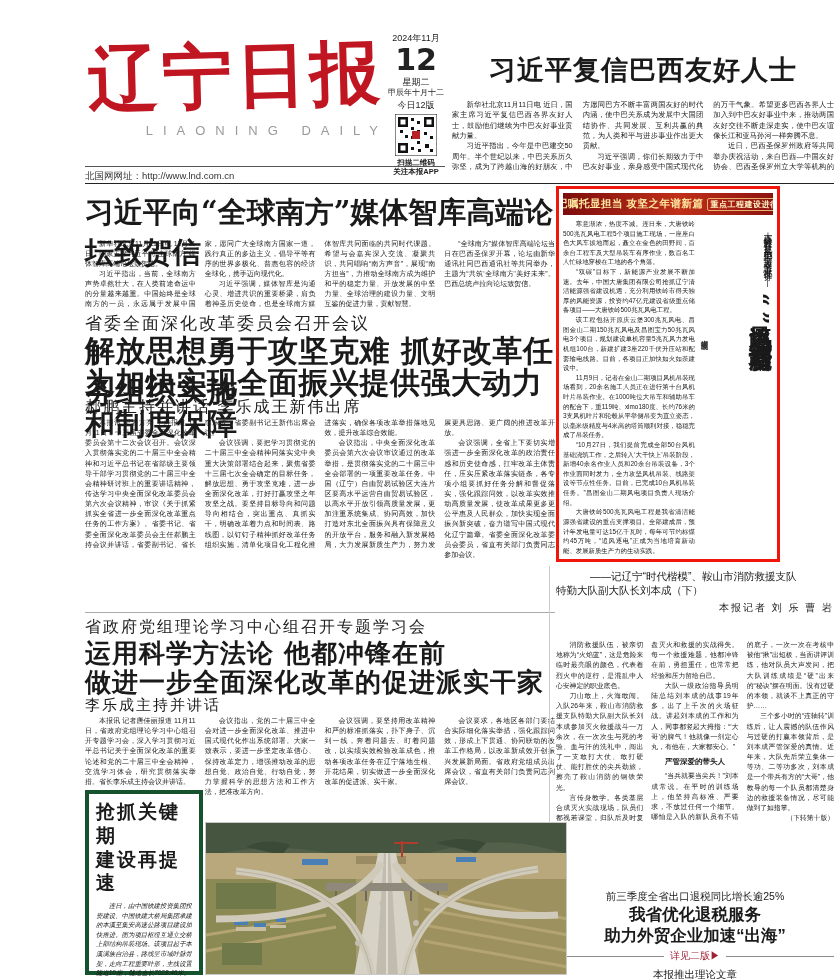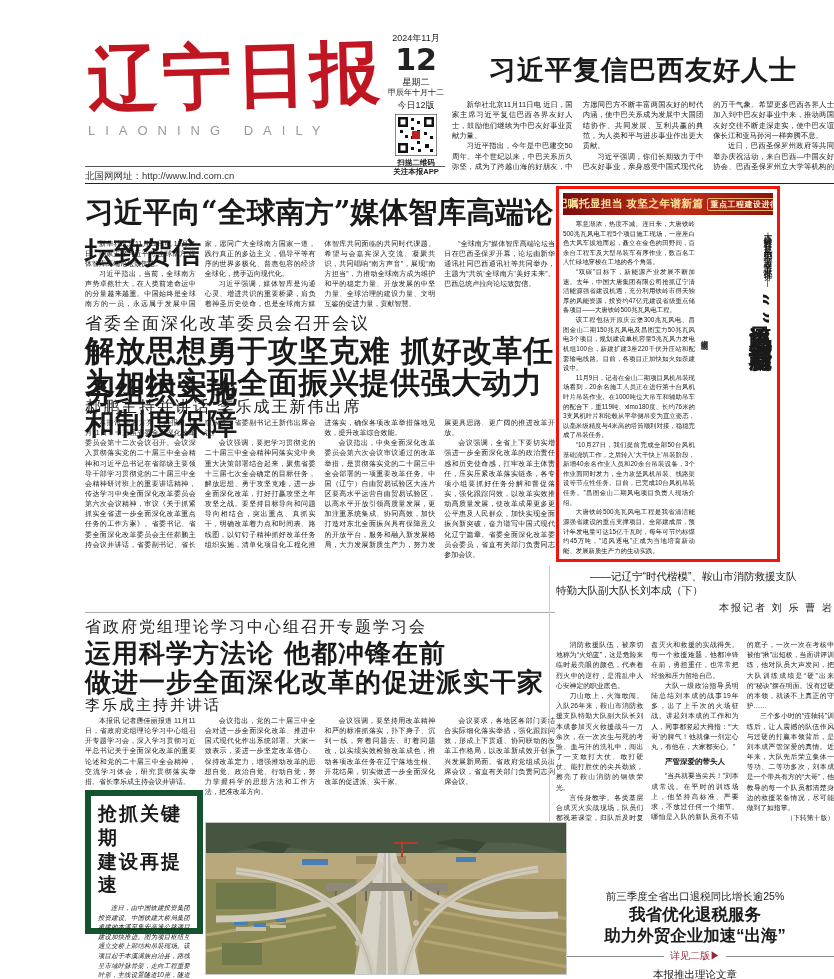"LIAONING DAILY" .brand-en { text-align: left -> right }
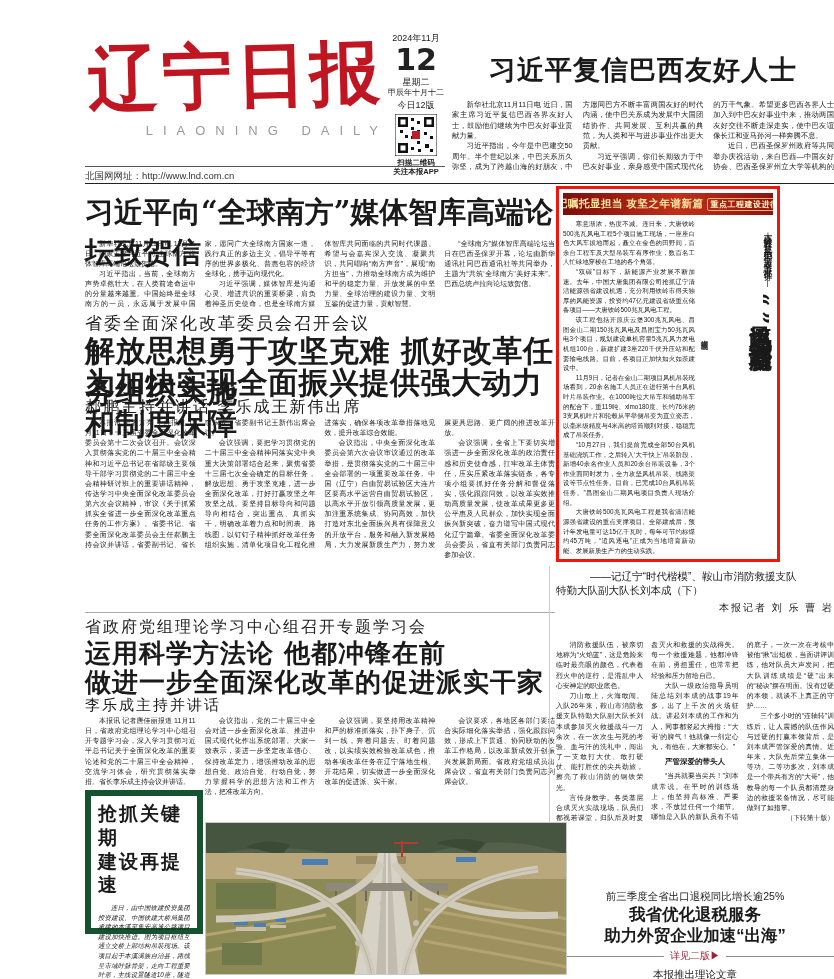"抢抓关键期" .photobox { border: 6px solid #14532d -> 4px solid #14532d; height: 144px -> 185px }
